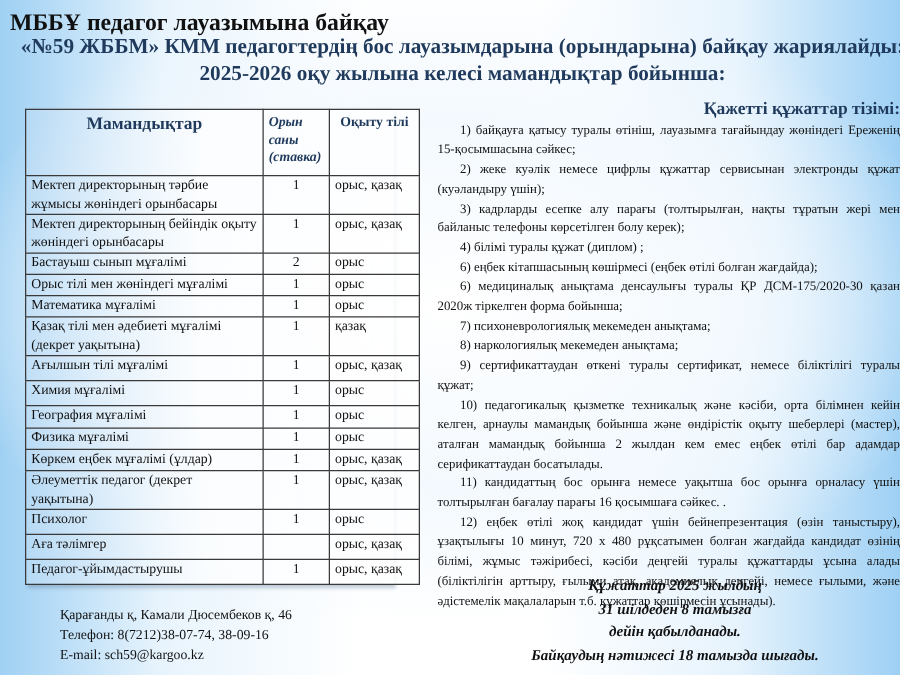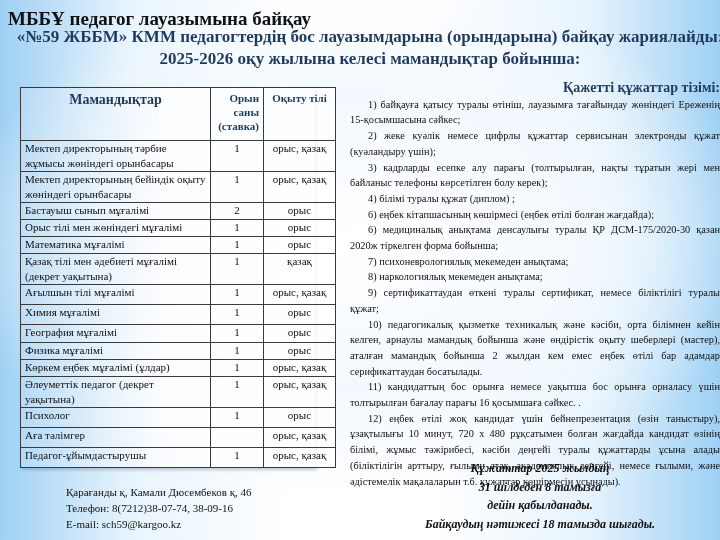"Орын саны (ставка)" th.c-count { font-style: none -> italic; text-align: right -> left }
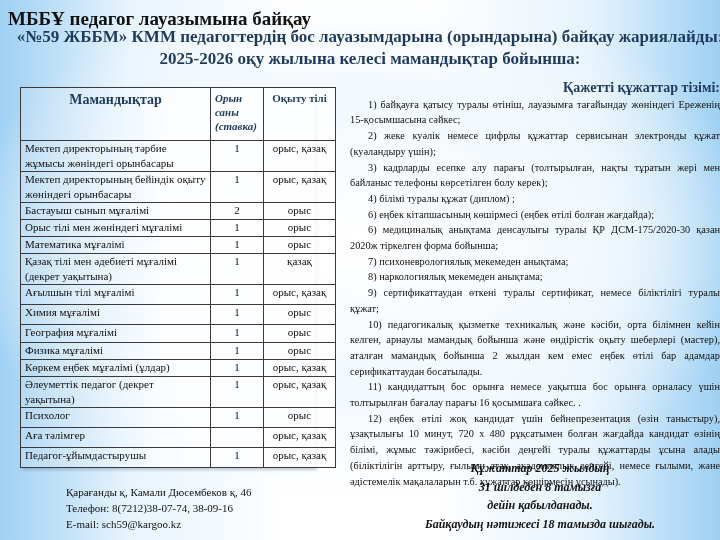"орыс, қазақ" td.lang { text-align: center -> none }
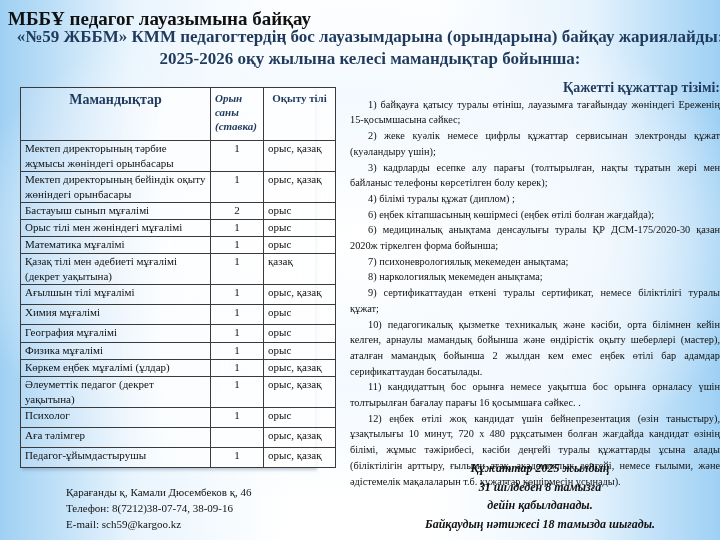"Қарағанды қ, Камали Дюсембеков қ," .contacts { margin-left: 18px -> none }
